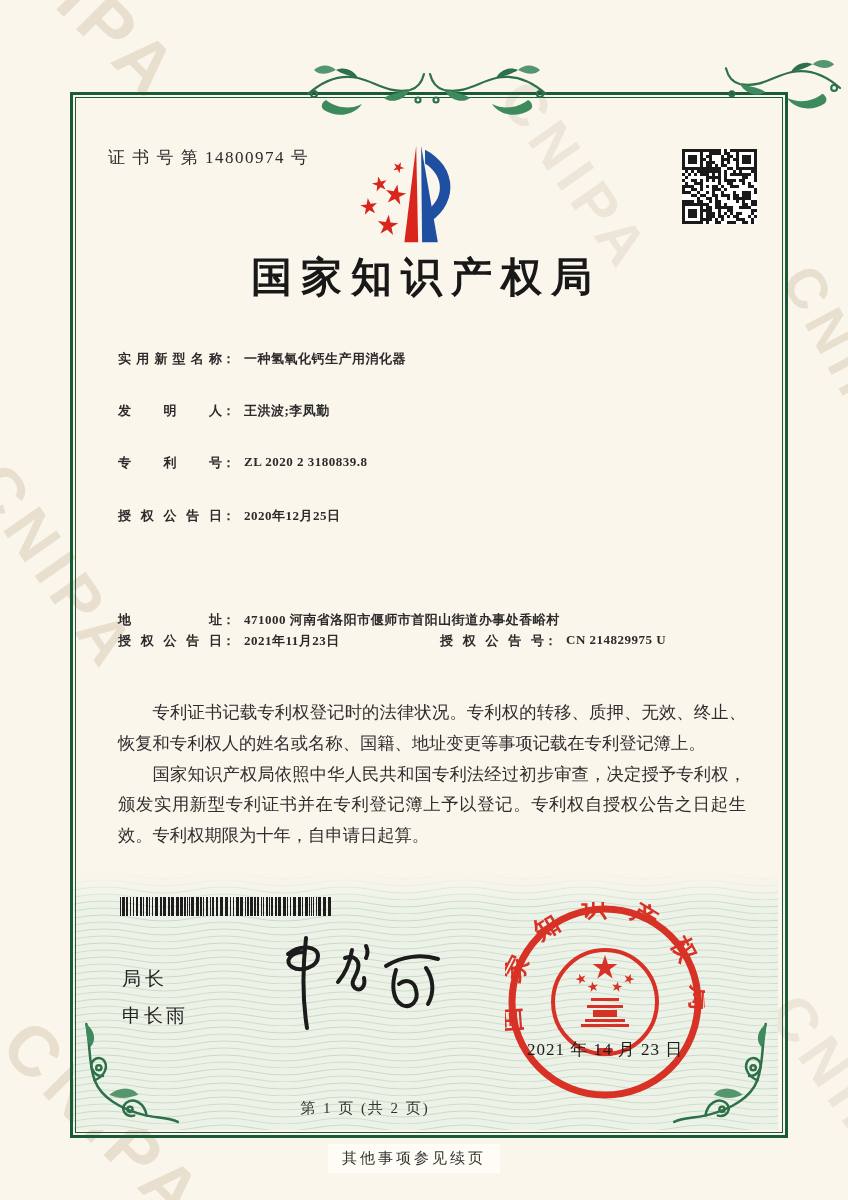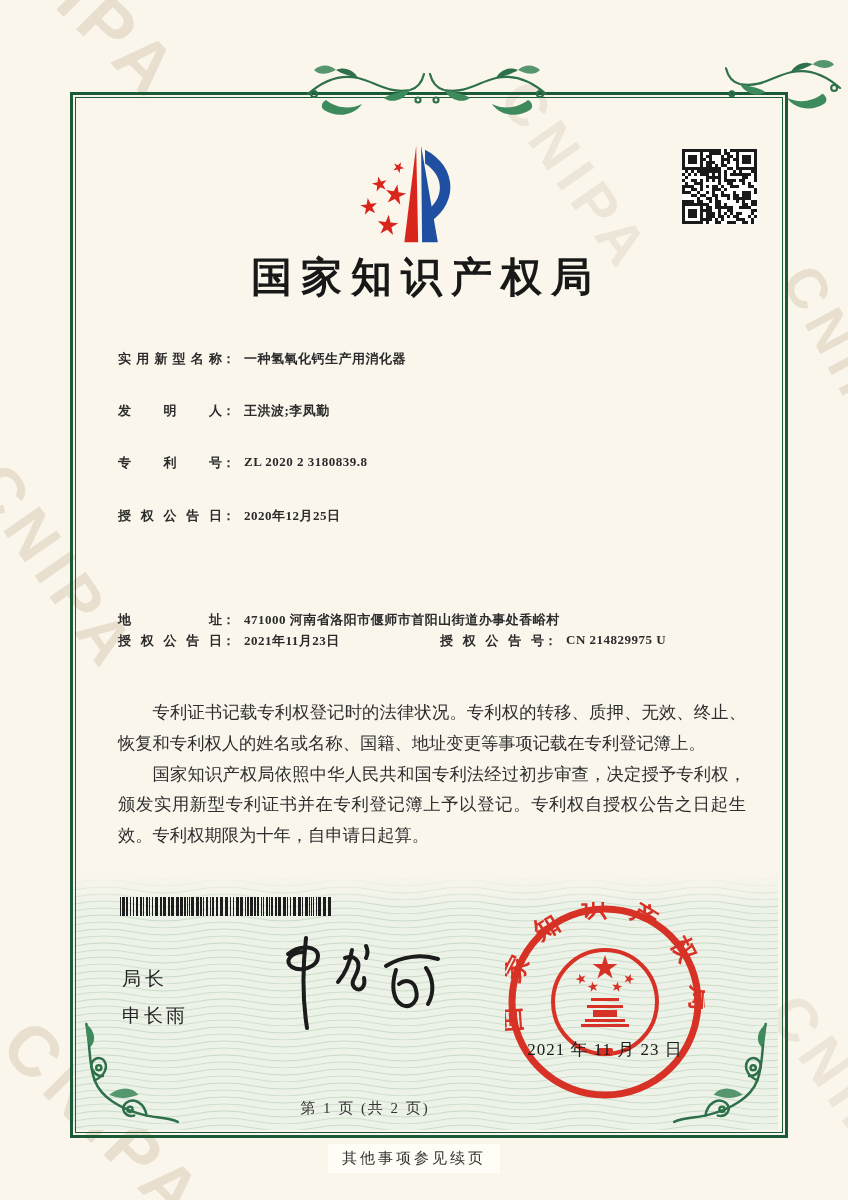"证 书 号 第 14800974" div.cert-no { html: none -> <div>证 书 号 第 14800974 号</div> }
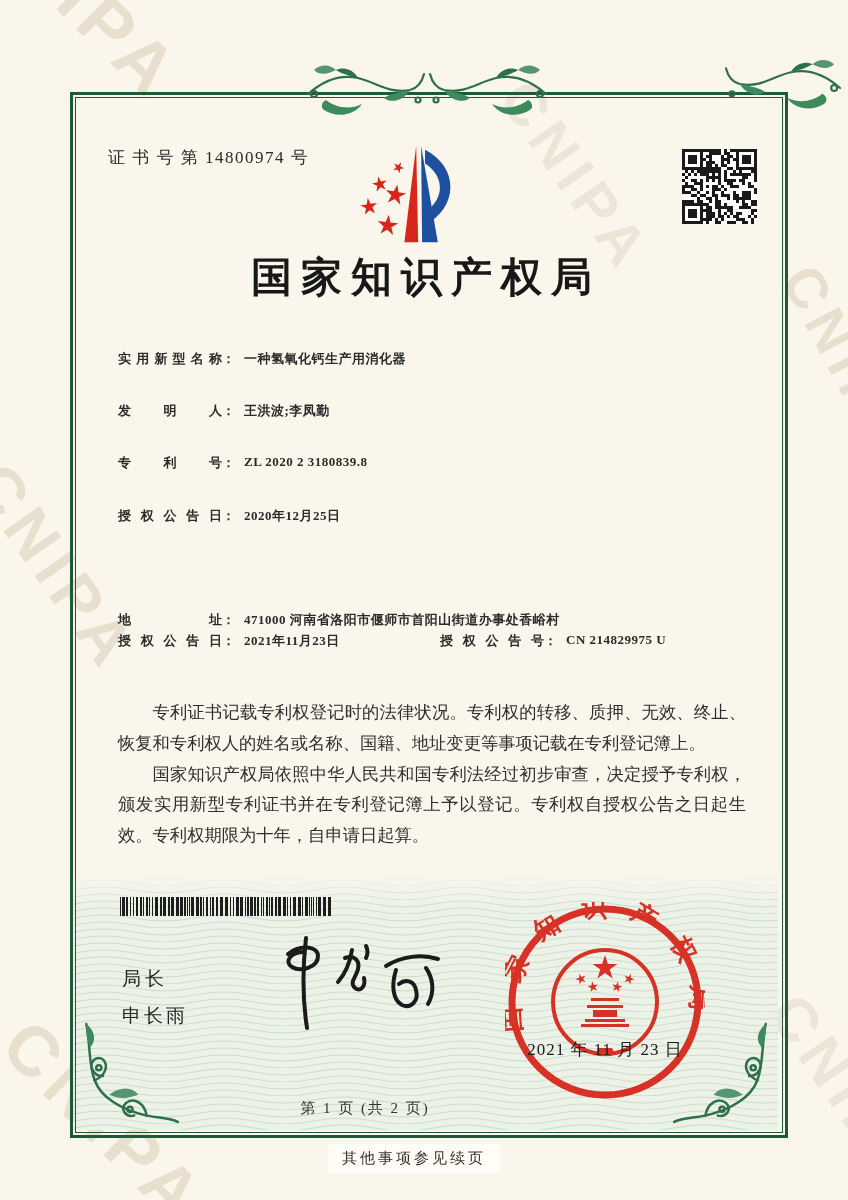"2021 年 11 月 23" div.seal-date { text: 11 -> 14 }
